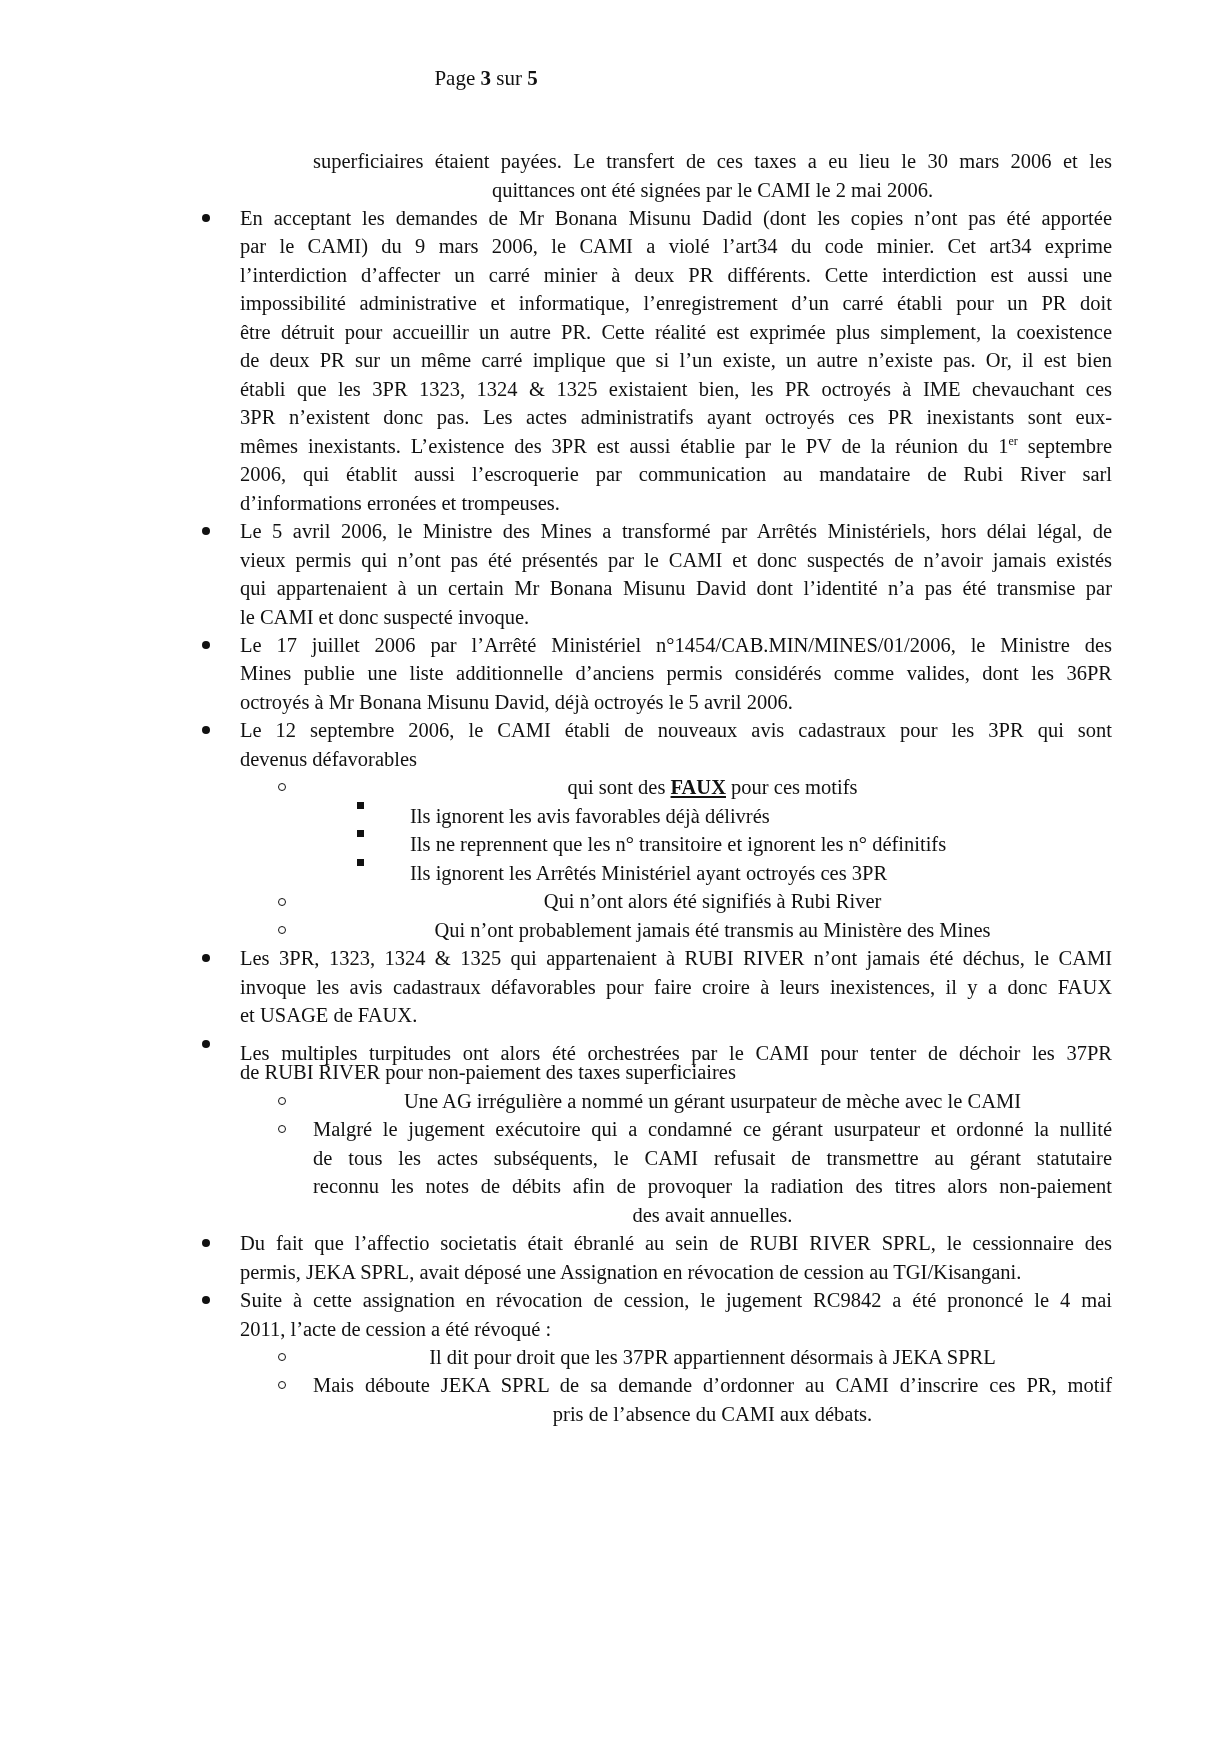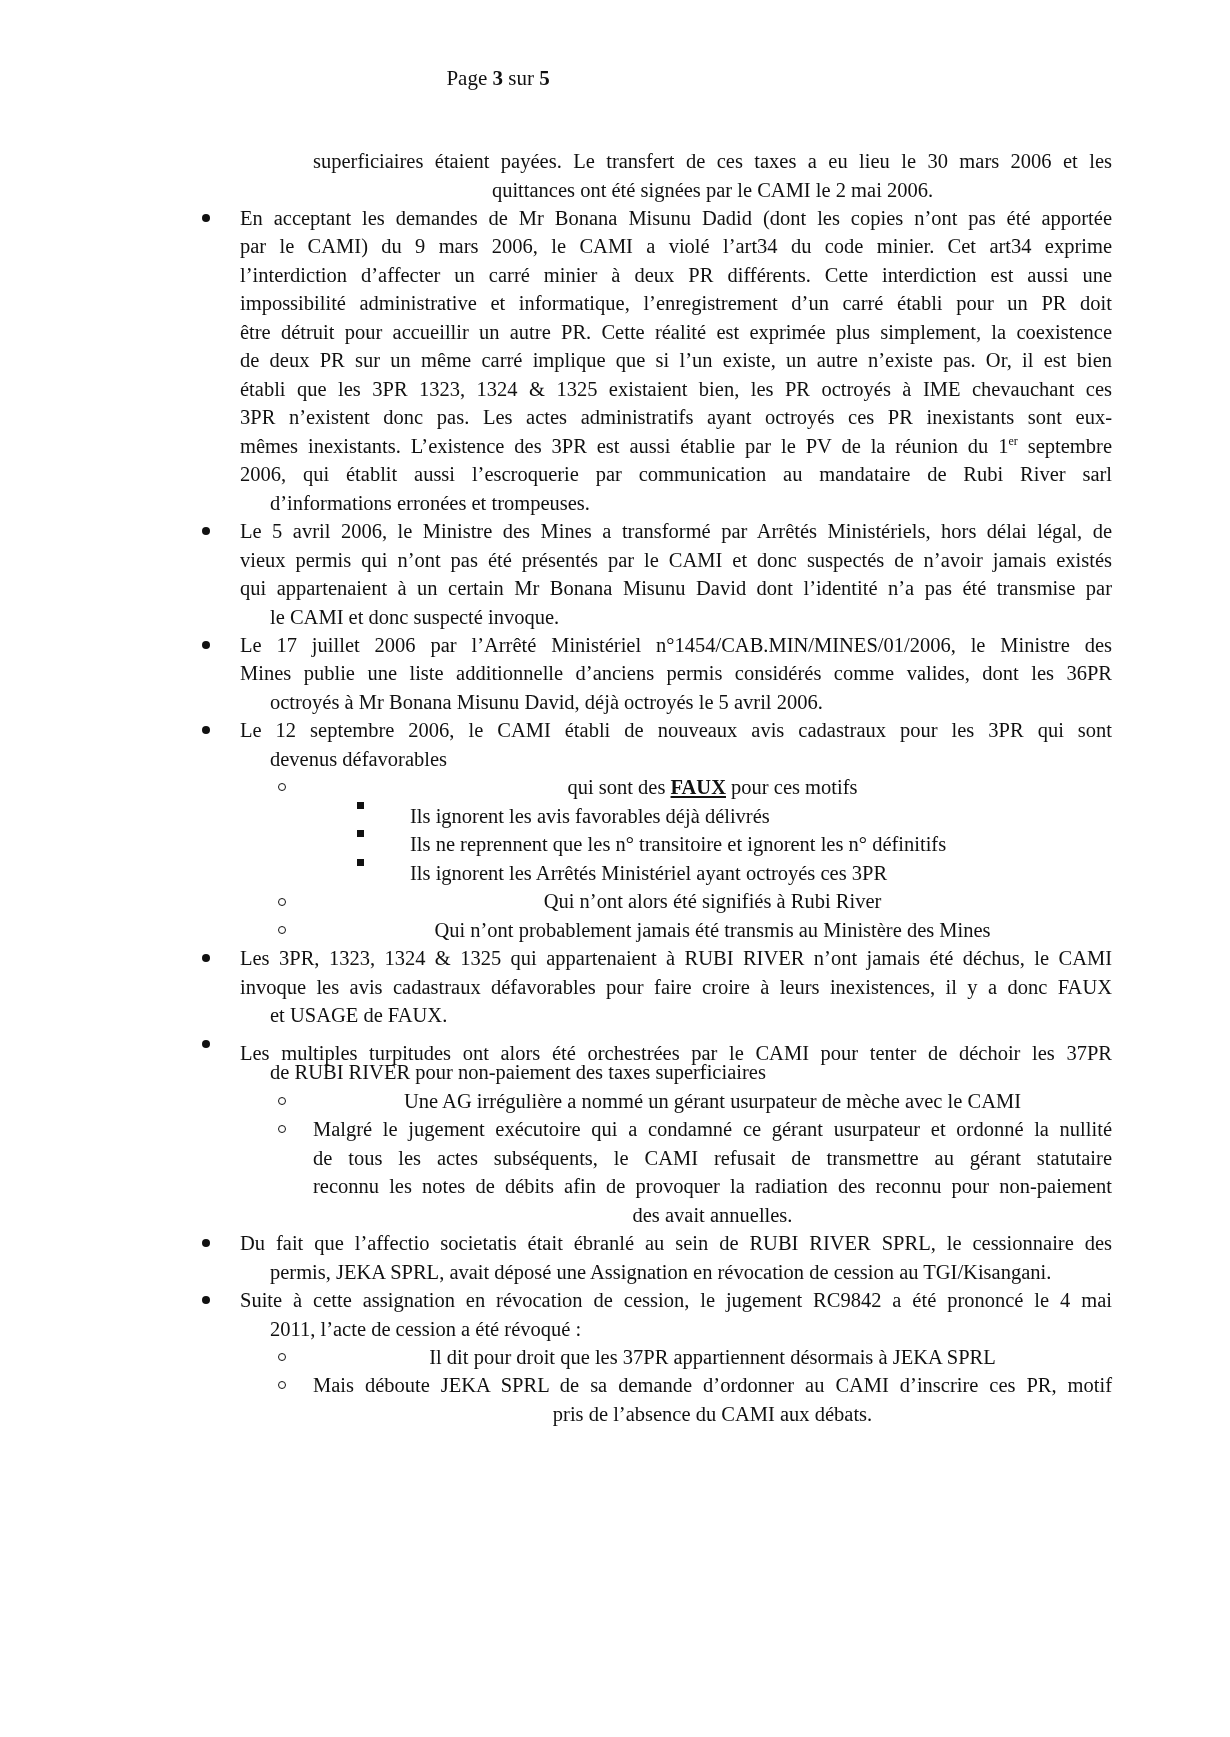"Page 3 sur 5" .page-header { padding-left: 12px -> none }
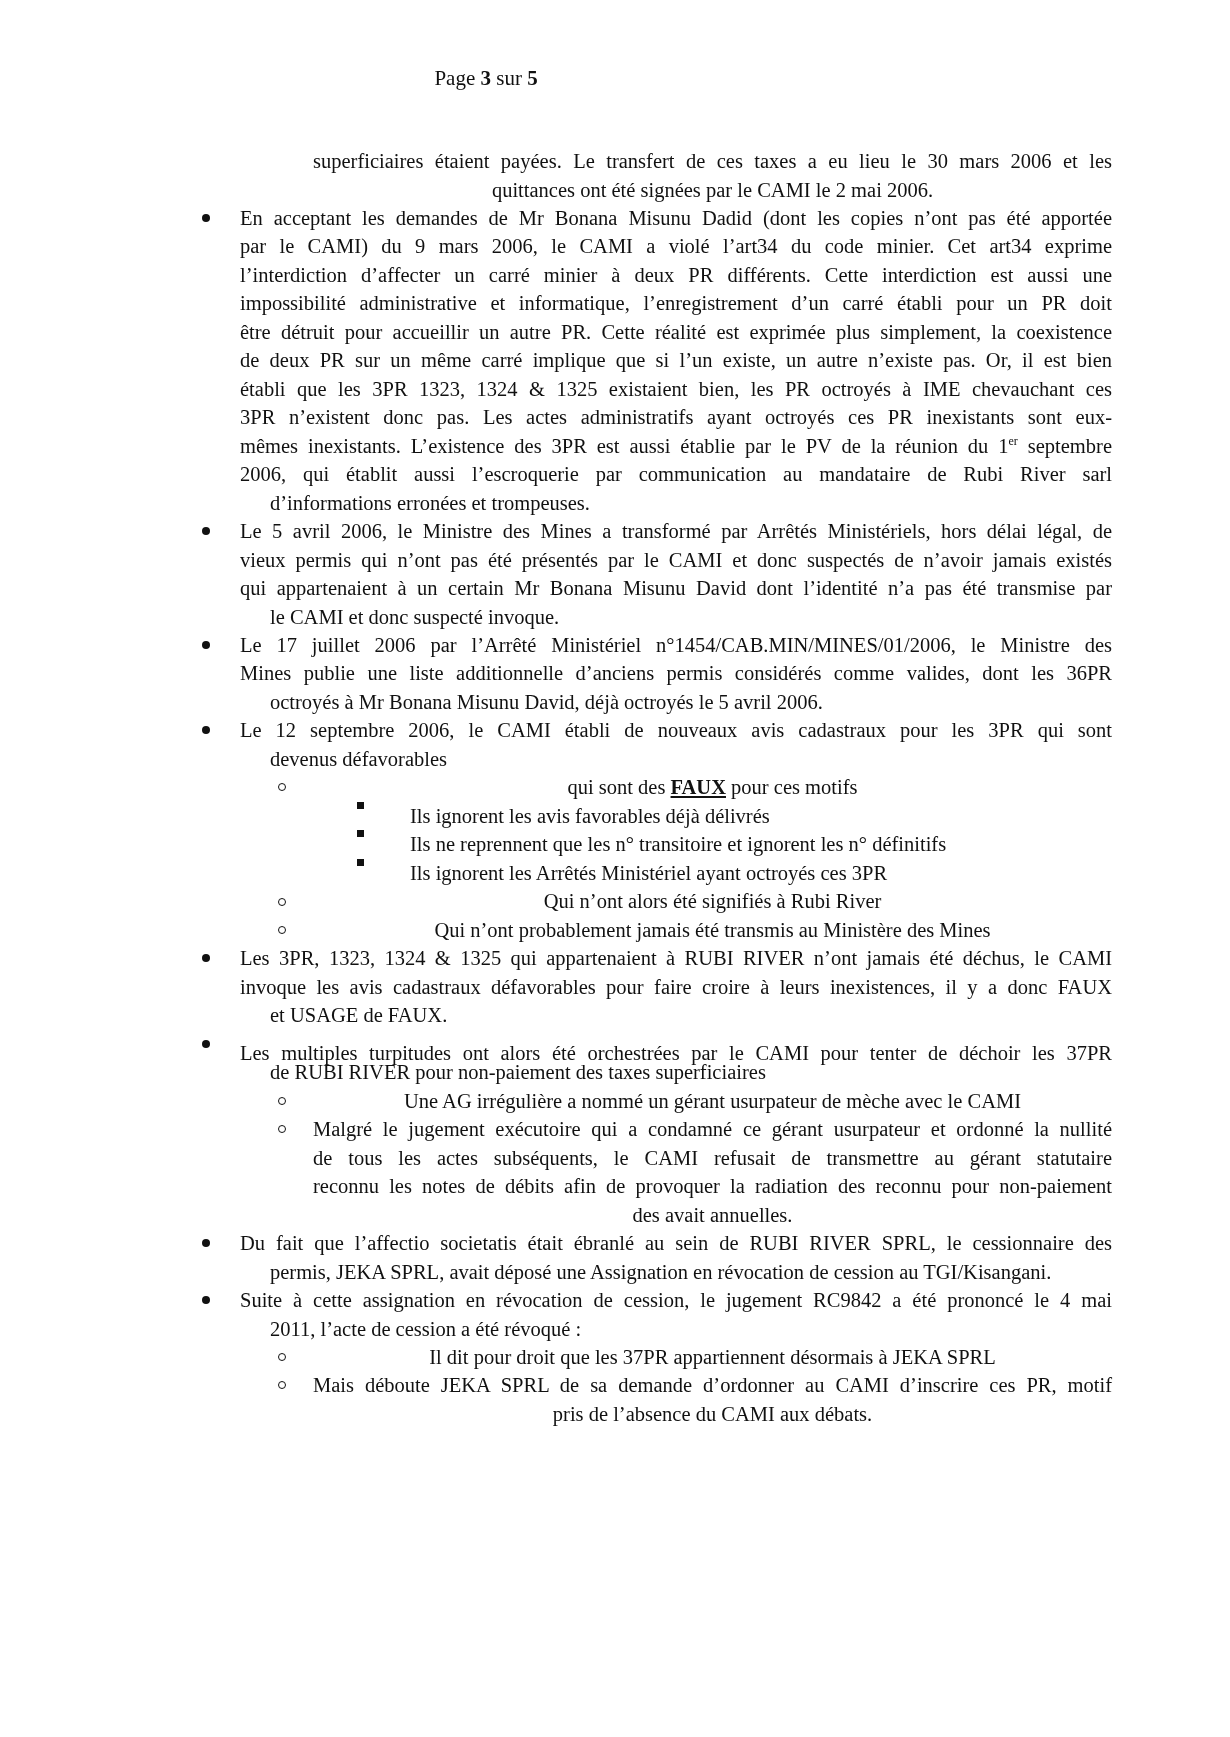"d’informations erronées et trompeuses." .l0 { margin-left: 30px -> none }
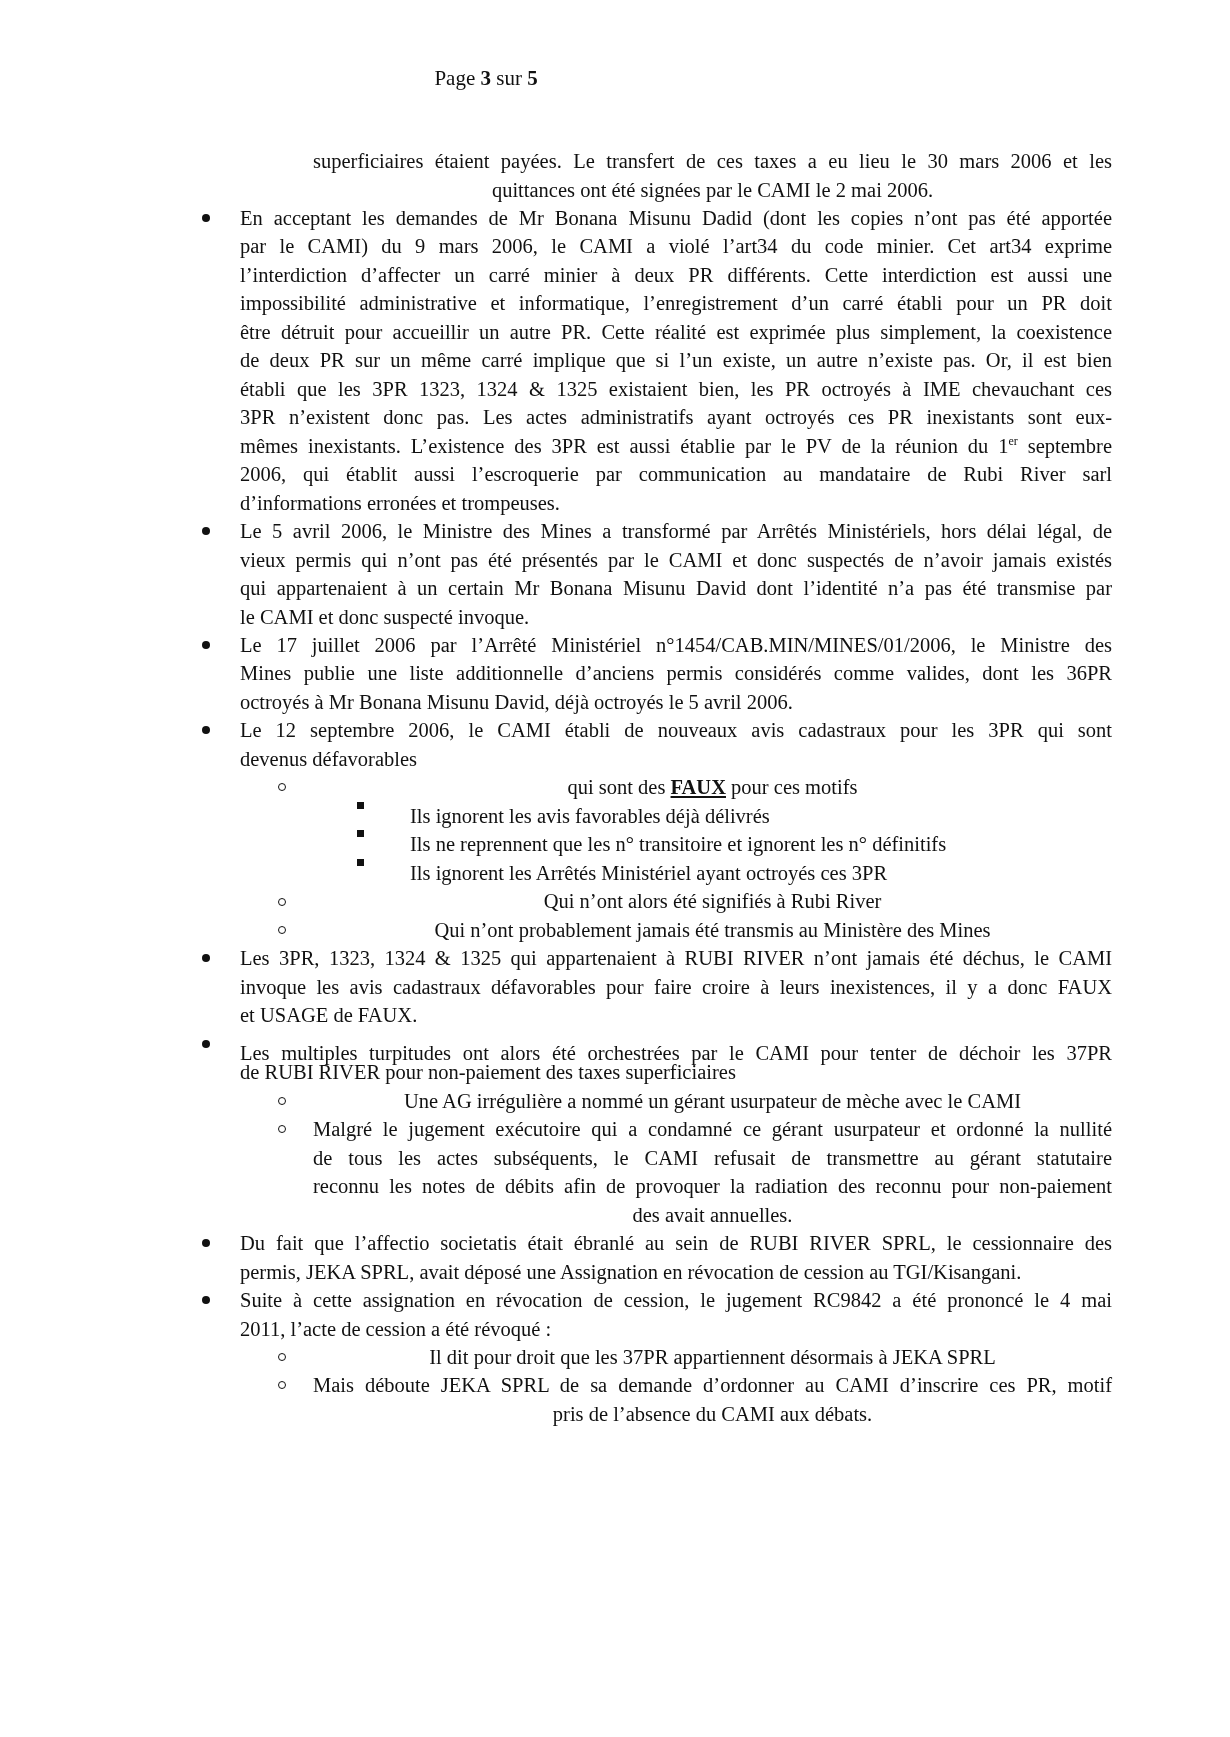"reconnu les notes de débits" div.line { text: reconnu pour -> titres alors }
